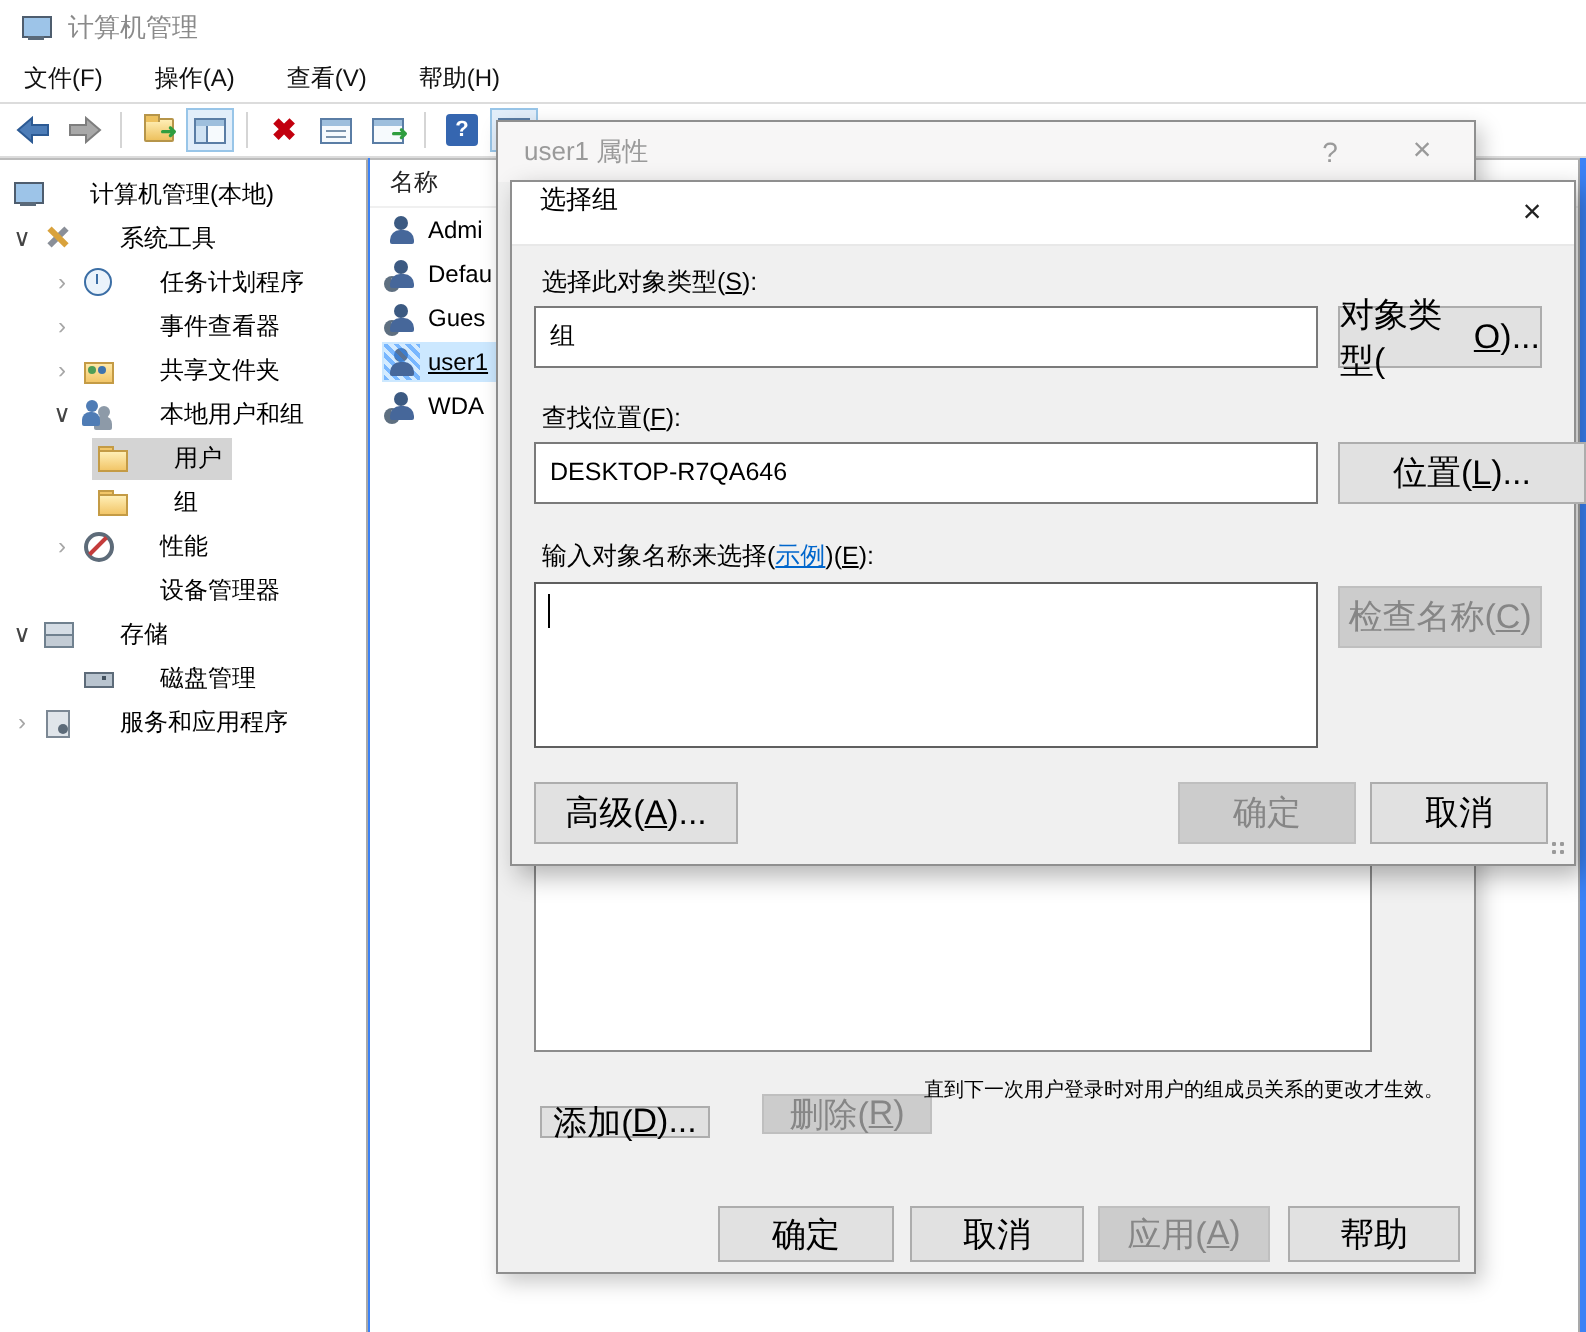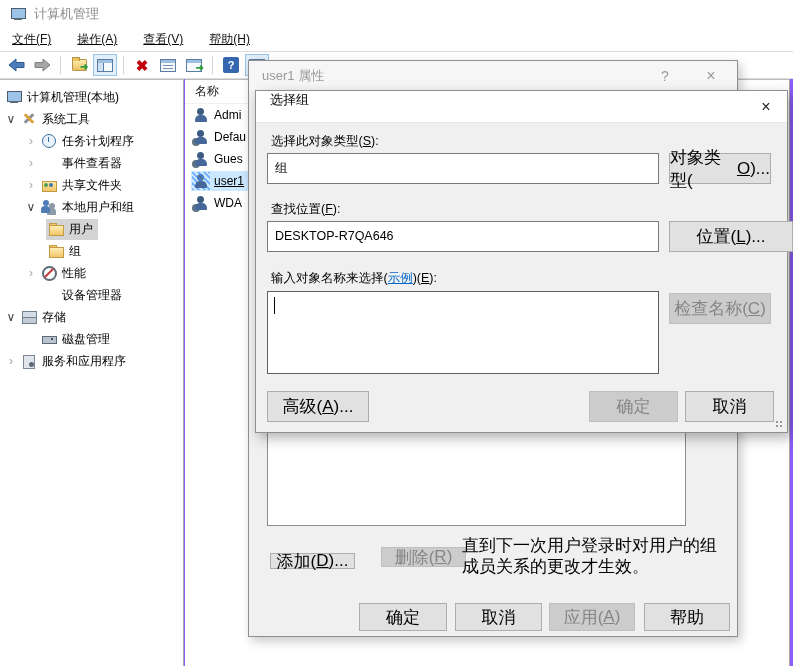"计算机管理" #stage { background: #8b5cf6 -> #3b82f6 }
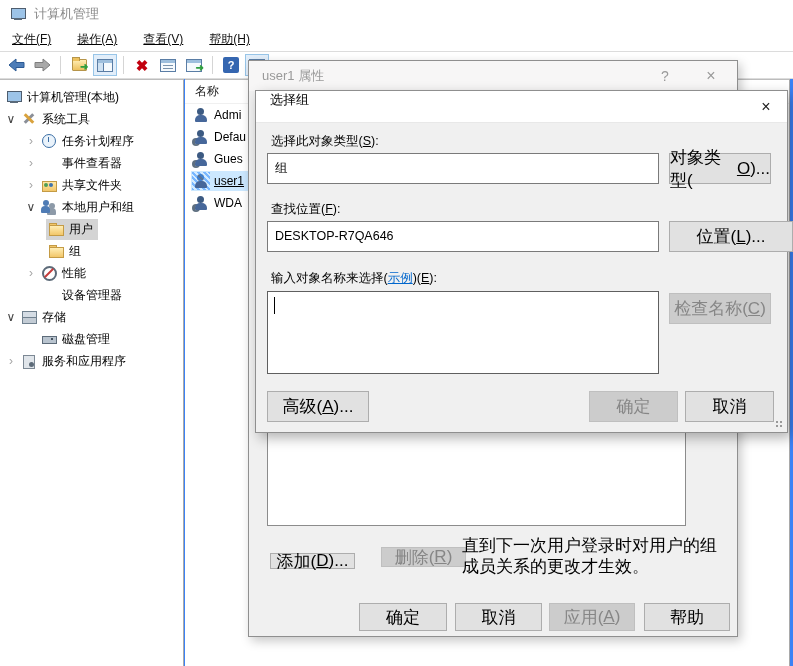"文件(F)" #menubar { text-decoration: underline -> none }
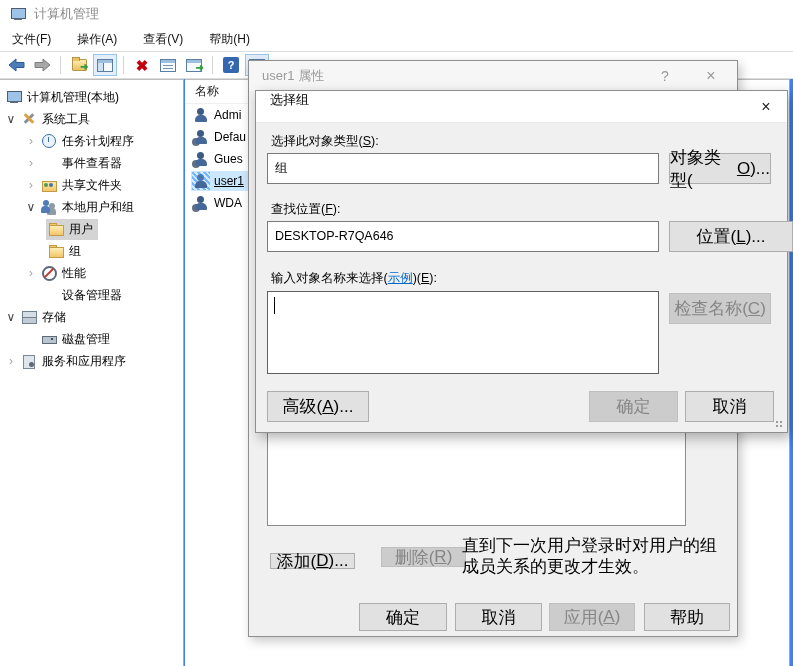"计算机管理(本地)" .thl { gap: 5px -> 23px }
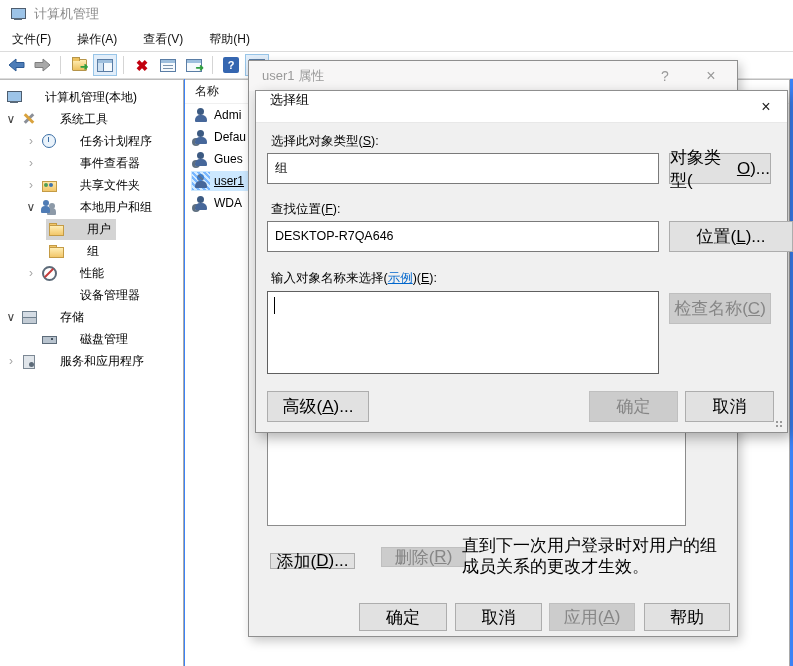"直到下一次用户登录时对用户的组成员关系的更改才生效。" #prop-note { font-size: 17px -> 10px }
